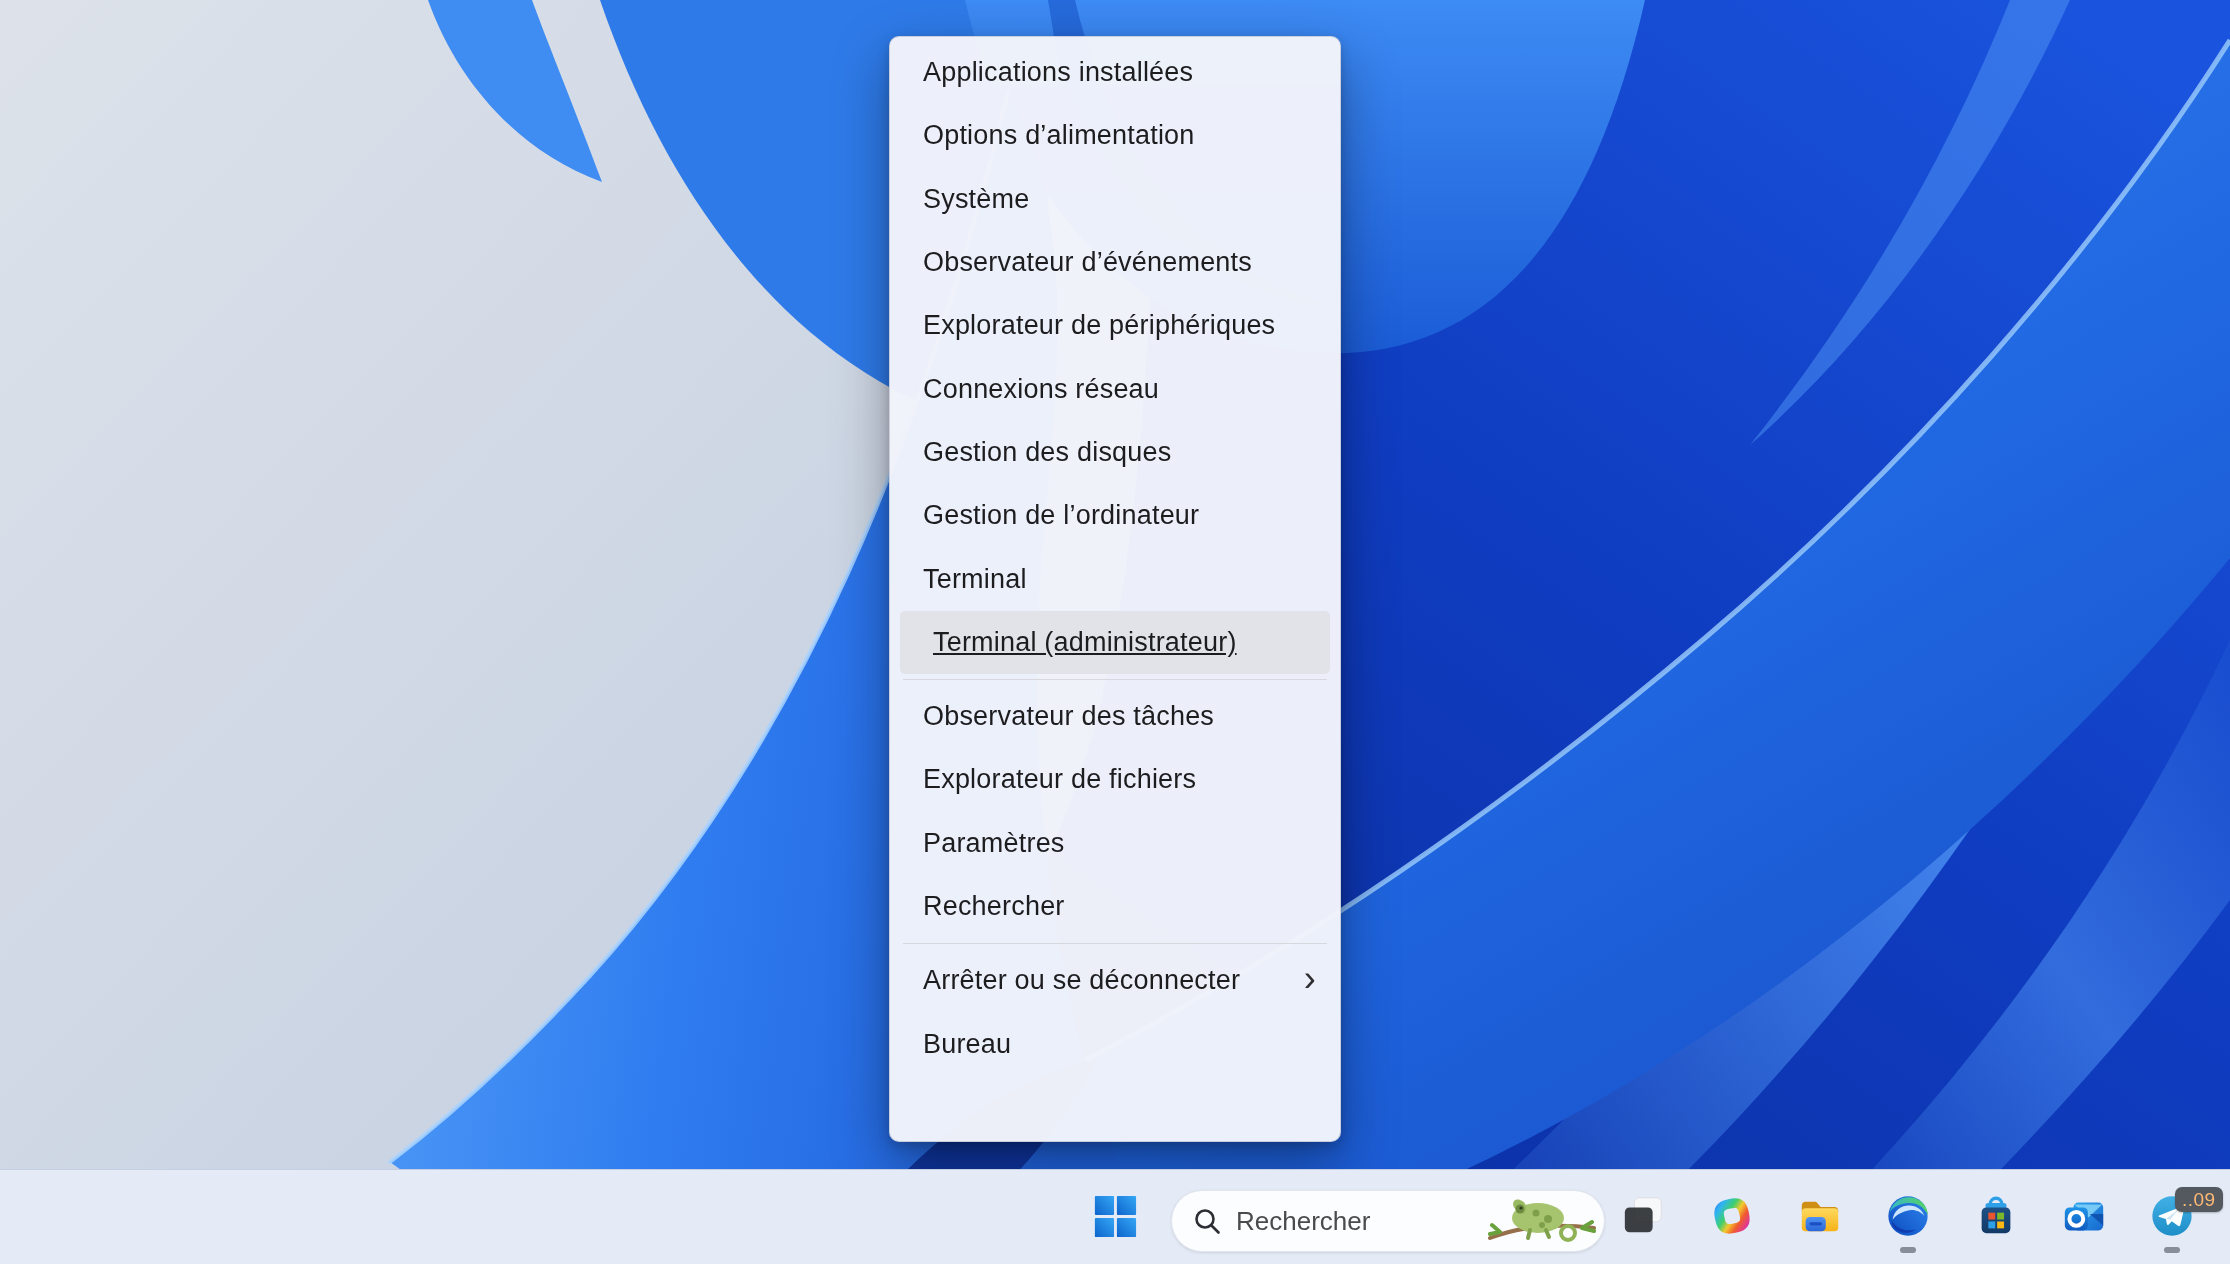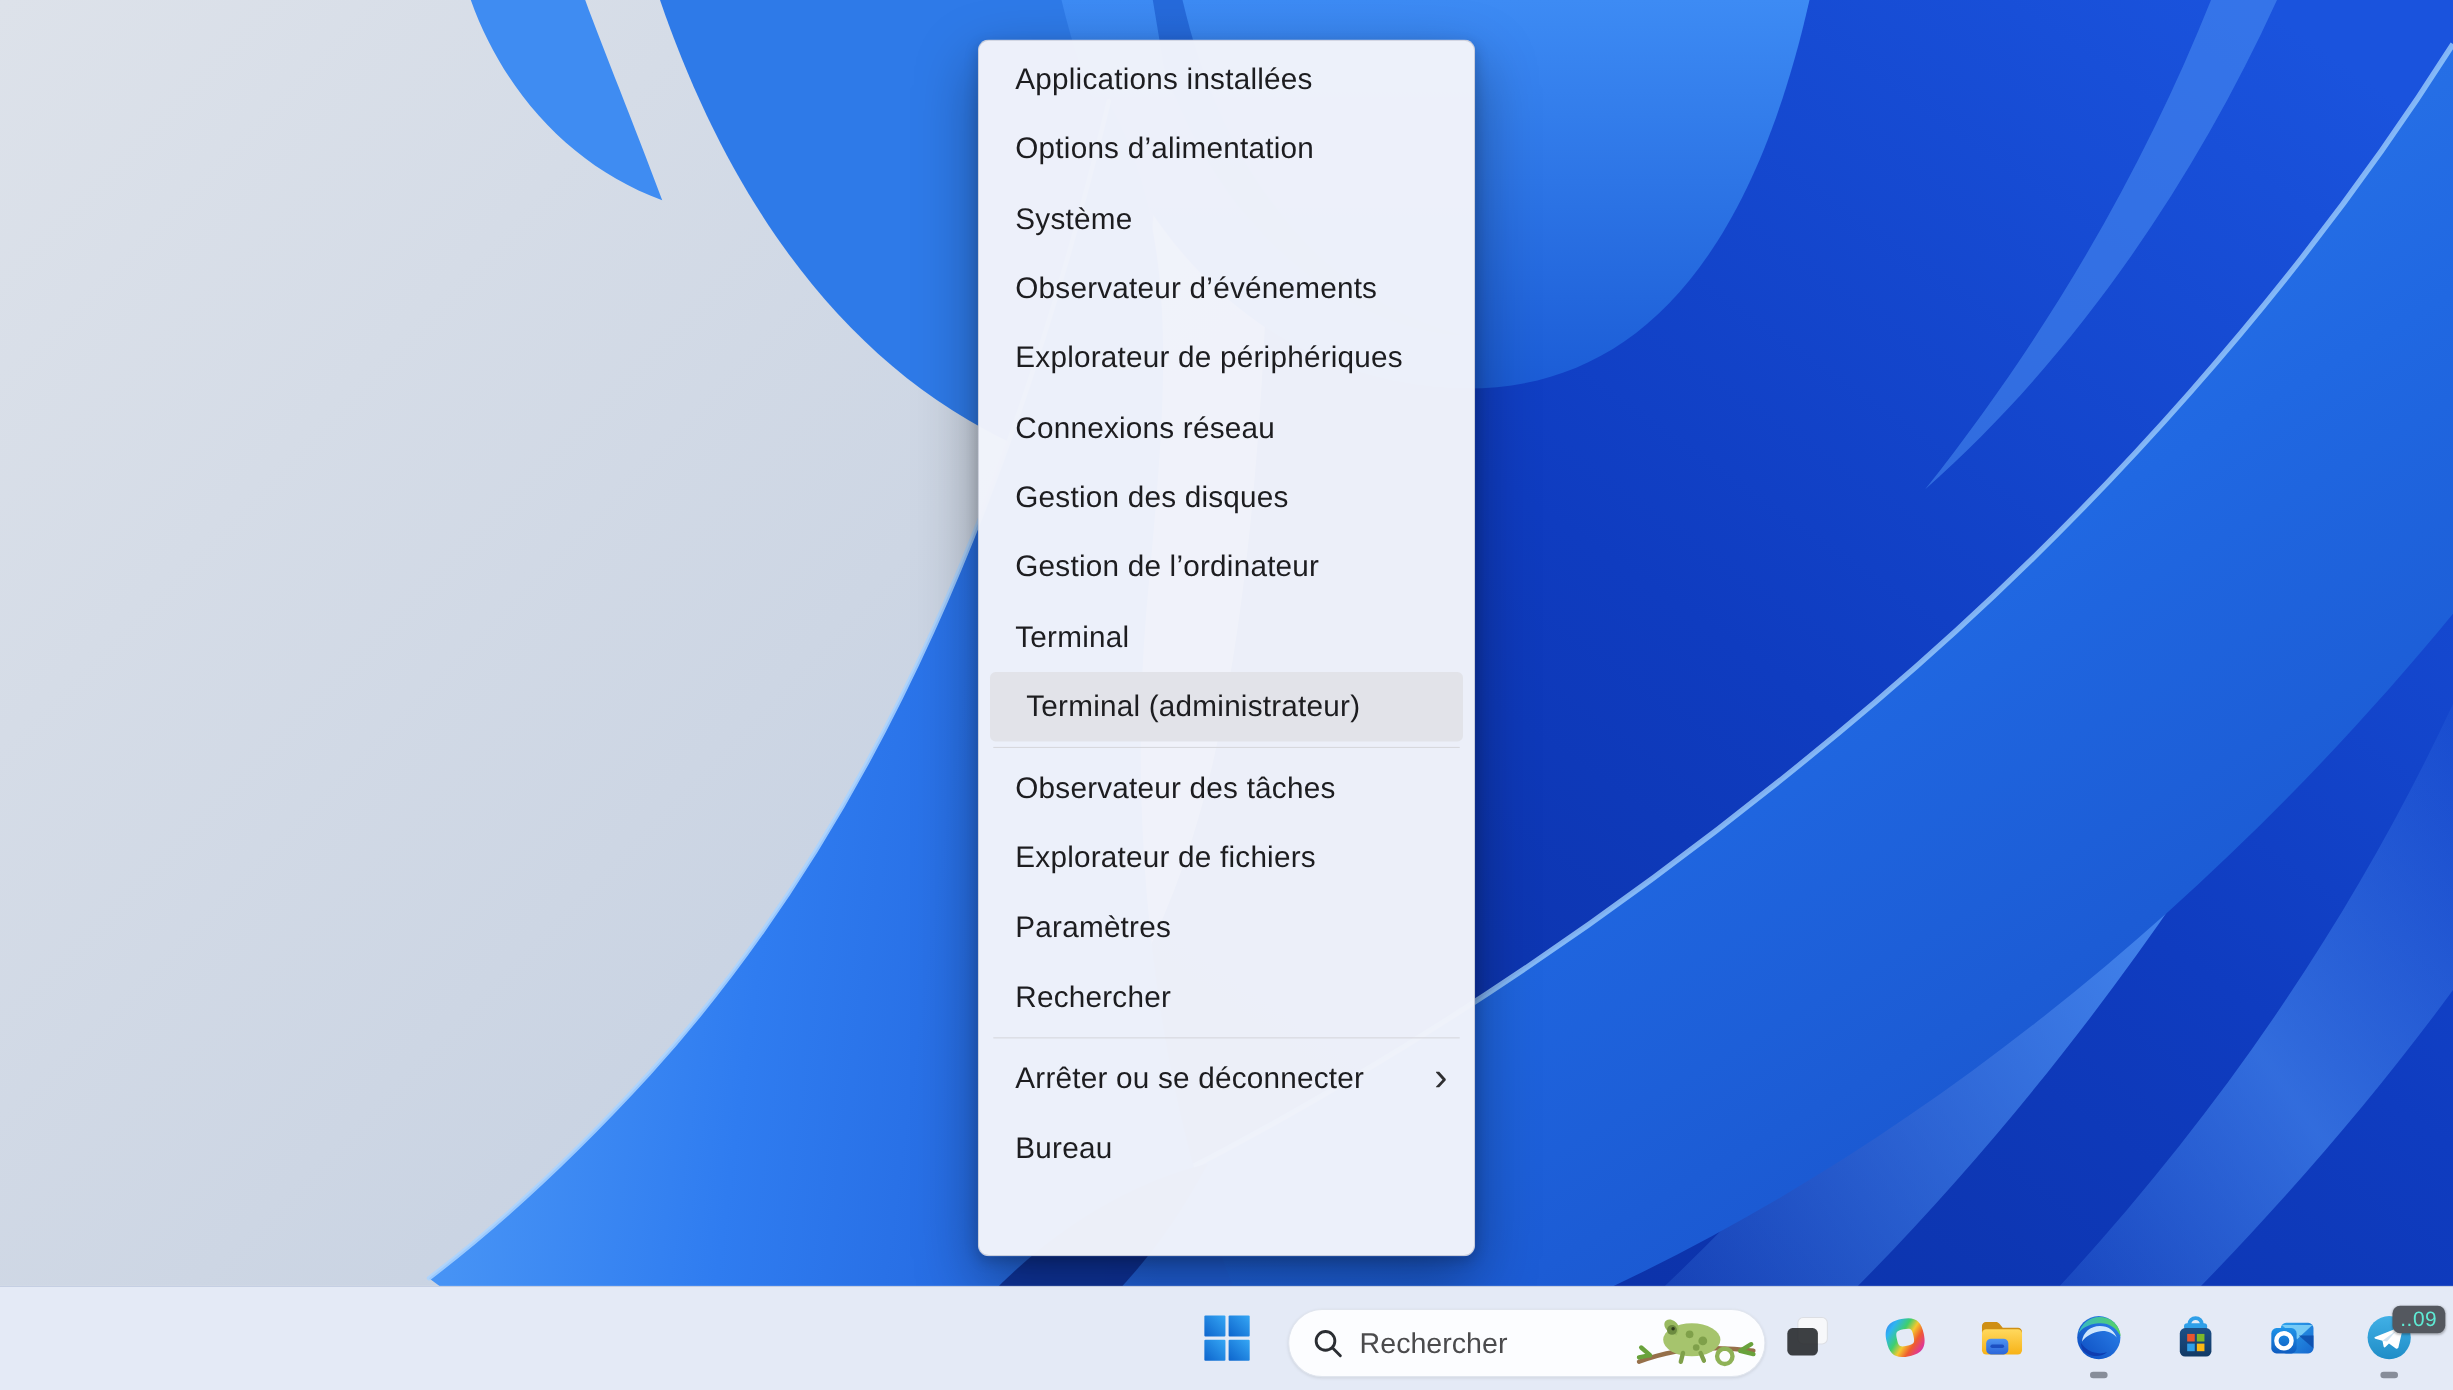"Terminal (administrateur)" .mi.hl { text-decoration: none -> underline }
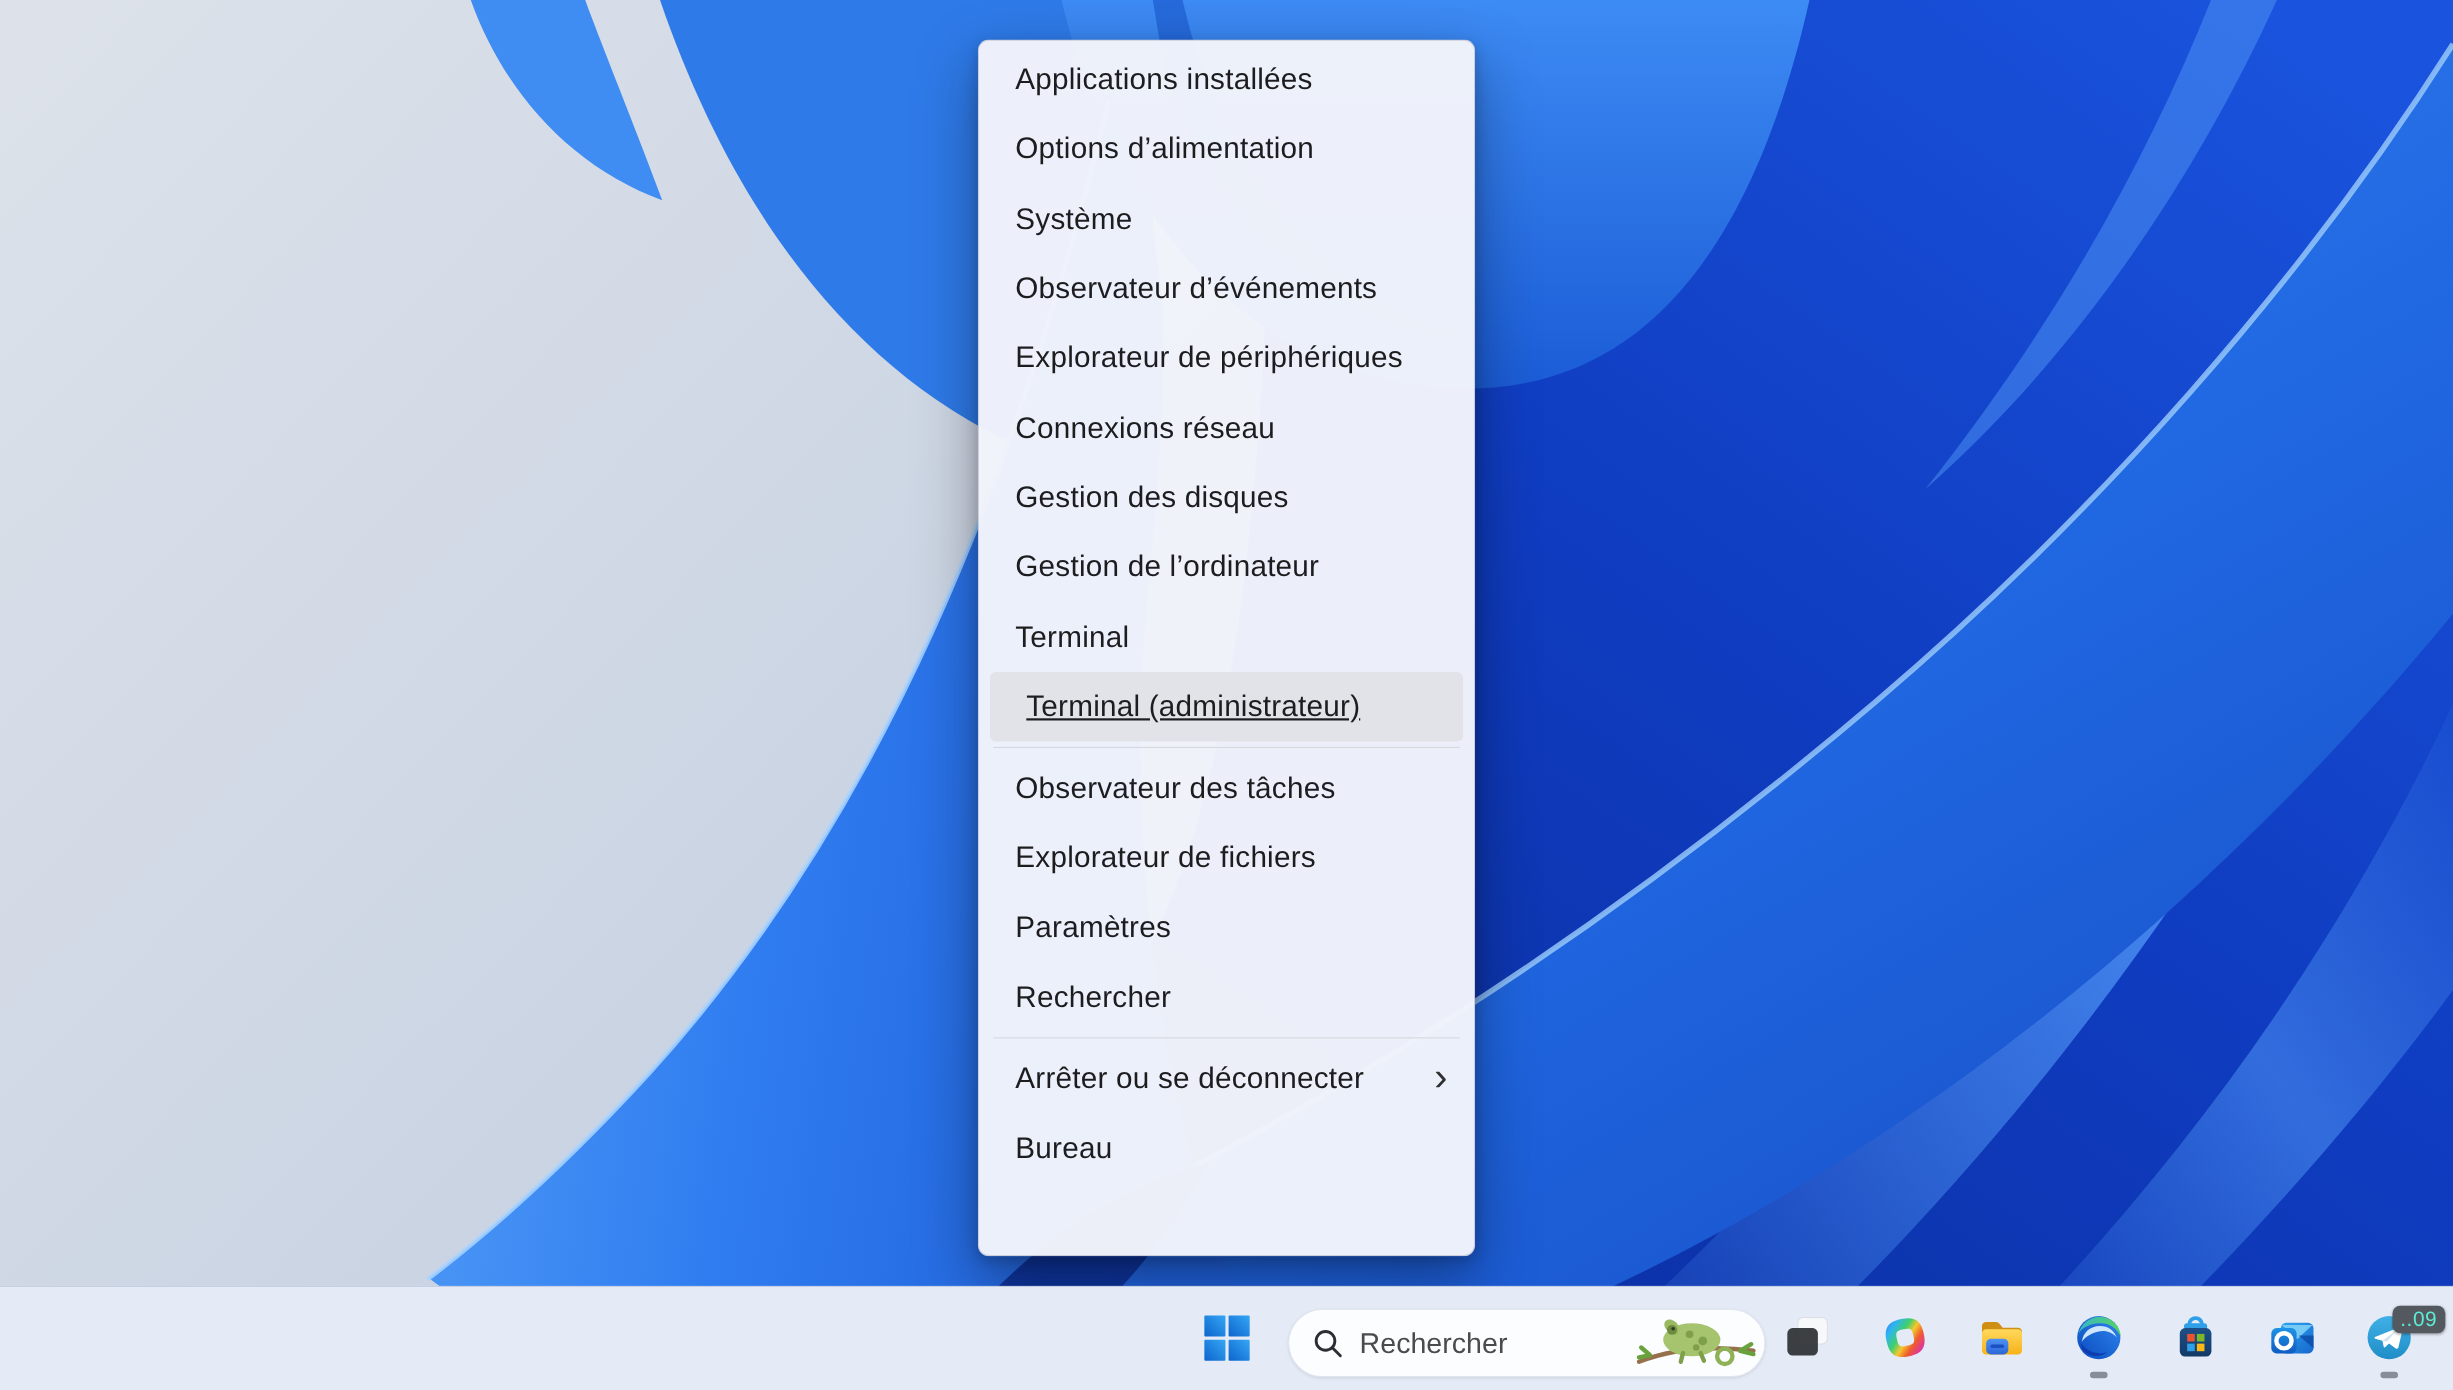"..09" .tb-badge { color: #5eead4 -> #fdba74 }
